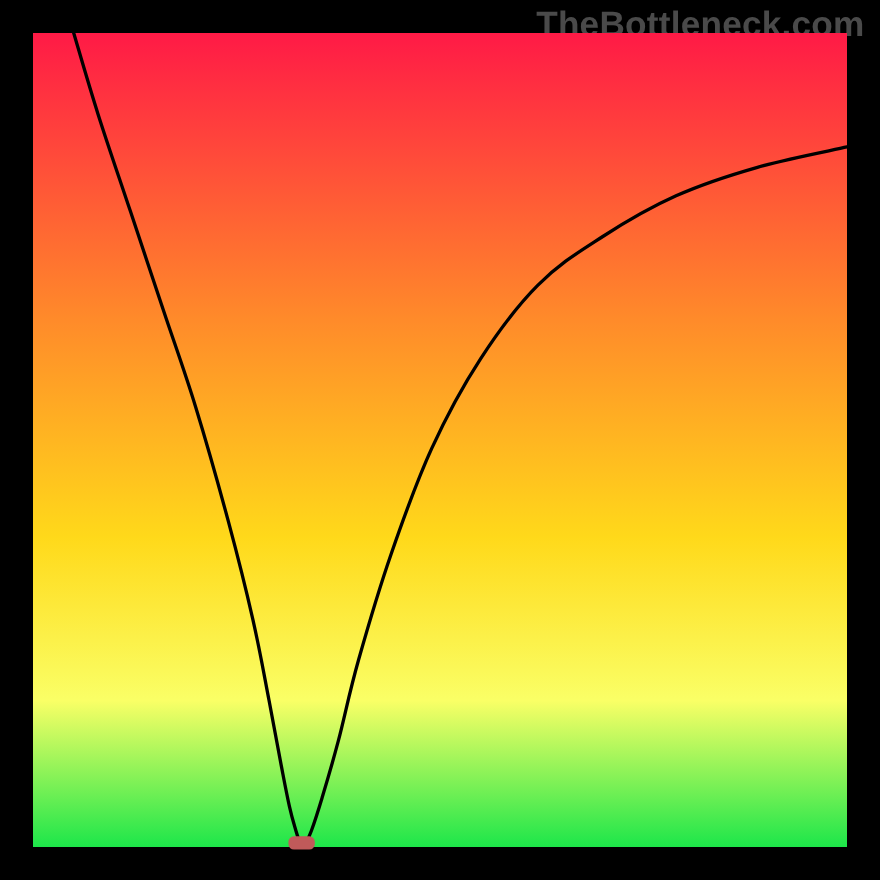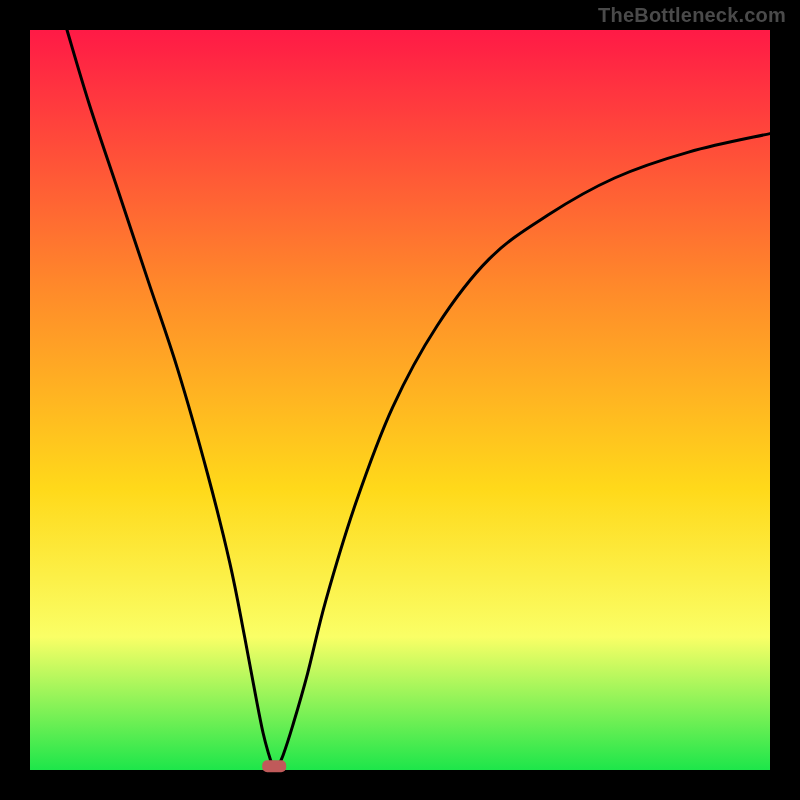"TheBottleneck.com" .watermark { font-size: 20px -> 32px }
